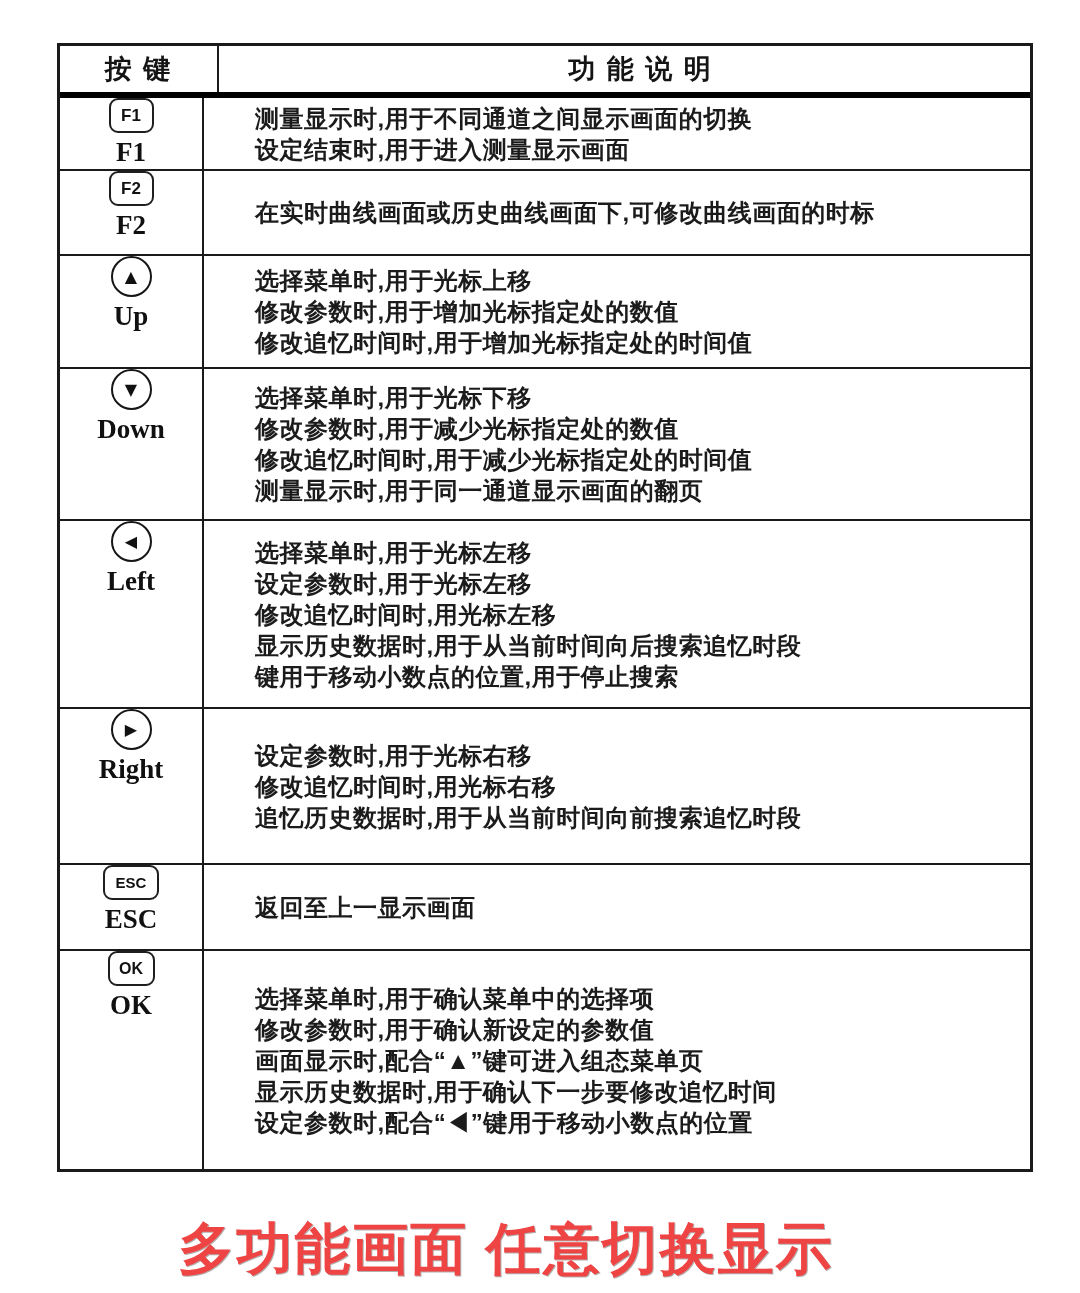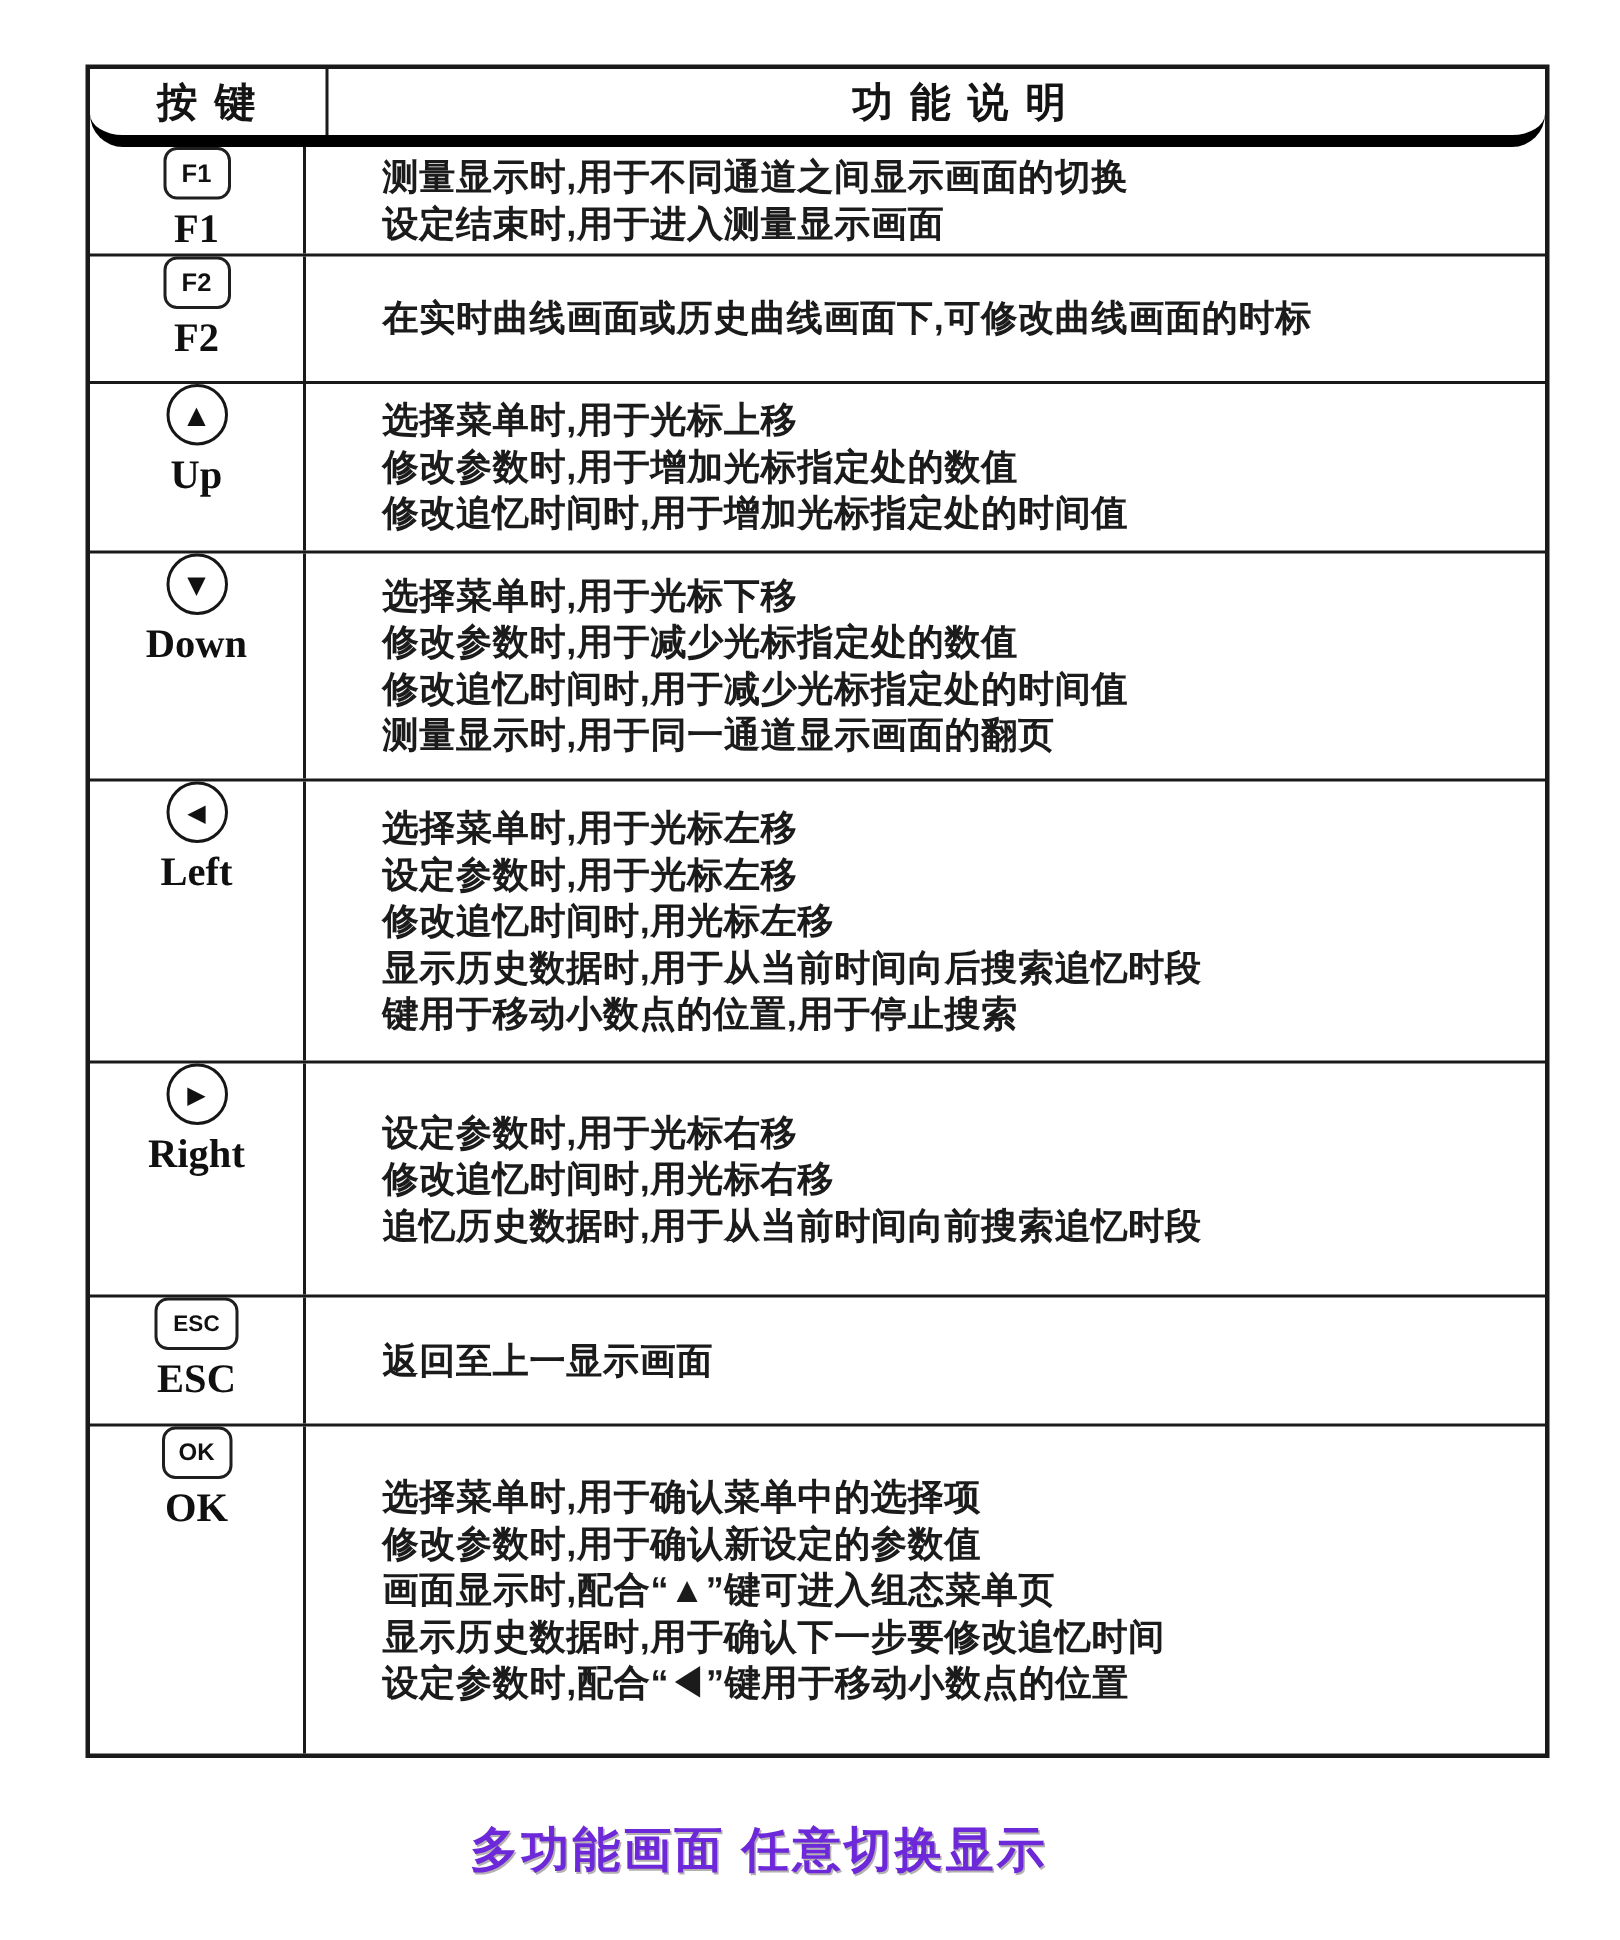"按 键" .header-row { border-bottom: 8px solid #000000 -> 6px solid #000000; border-radius: 22px -> none }
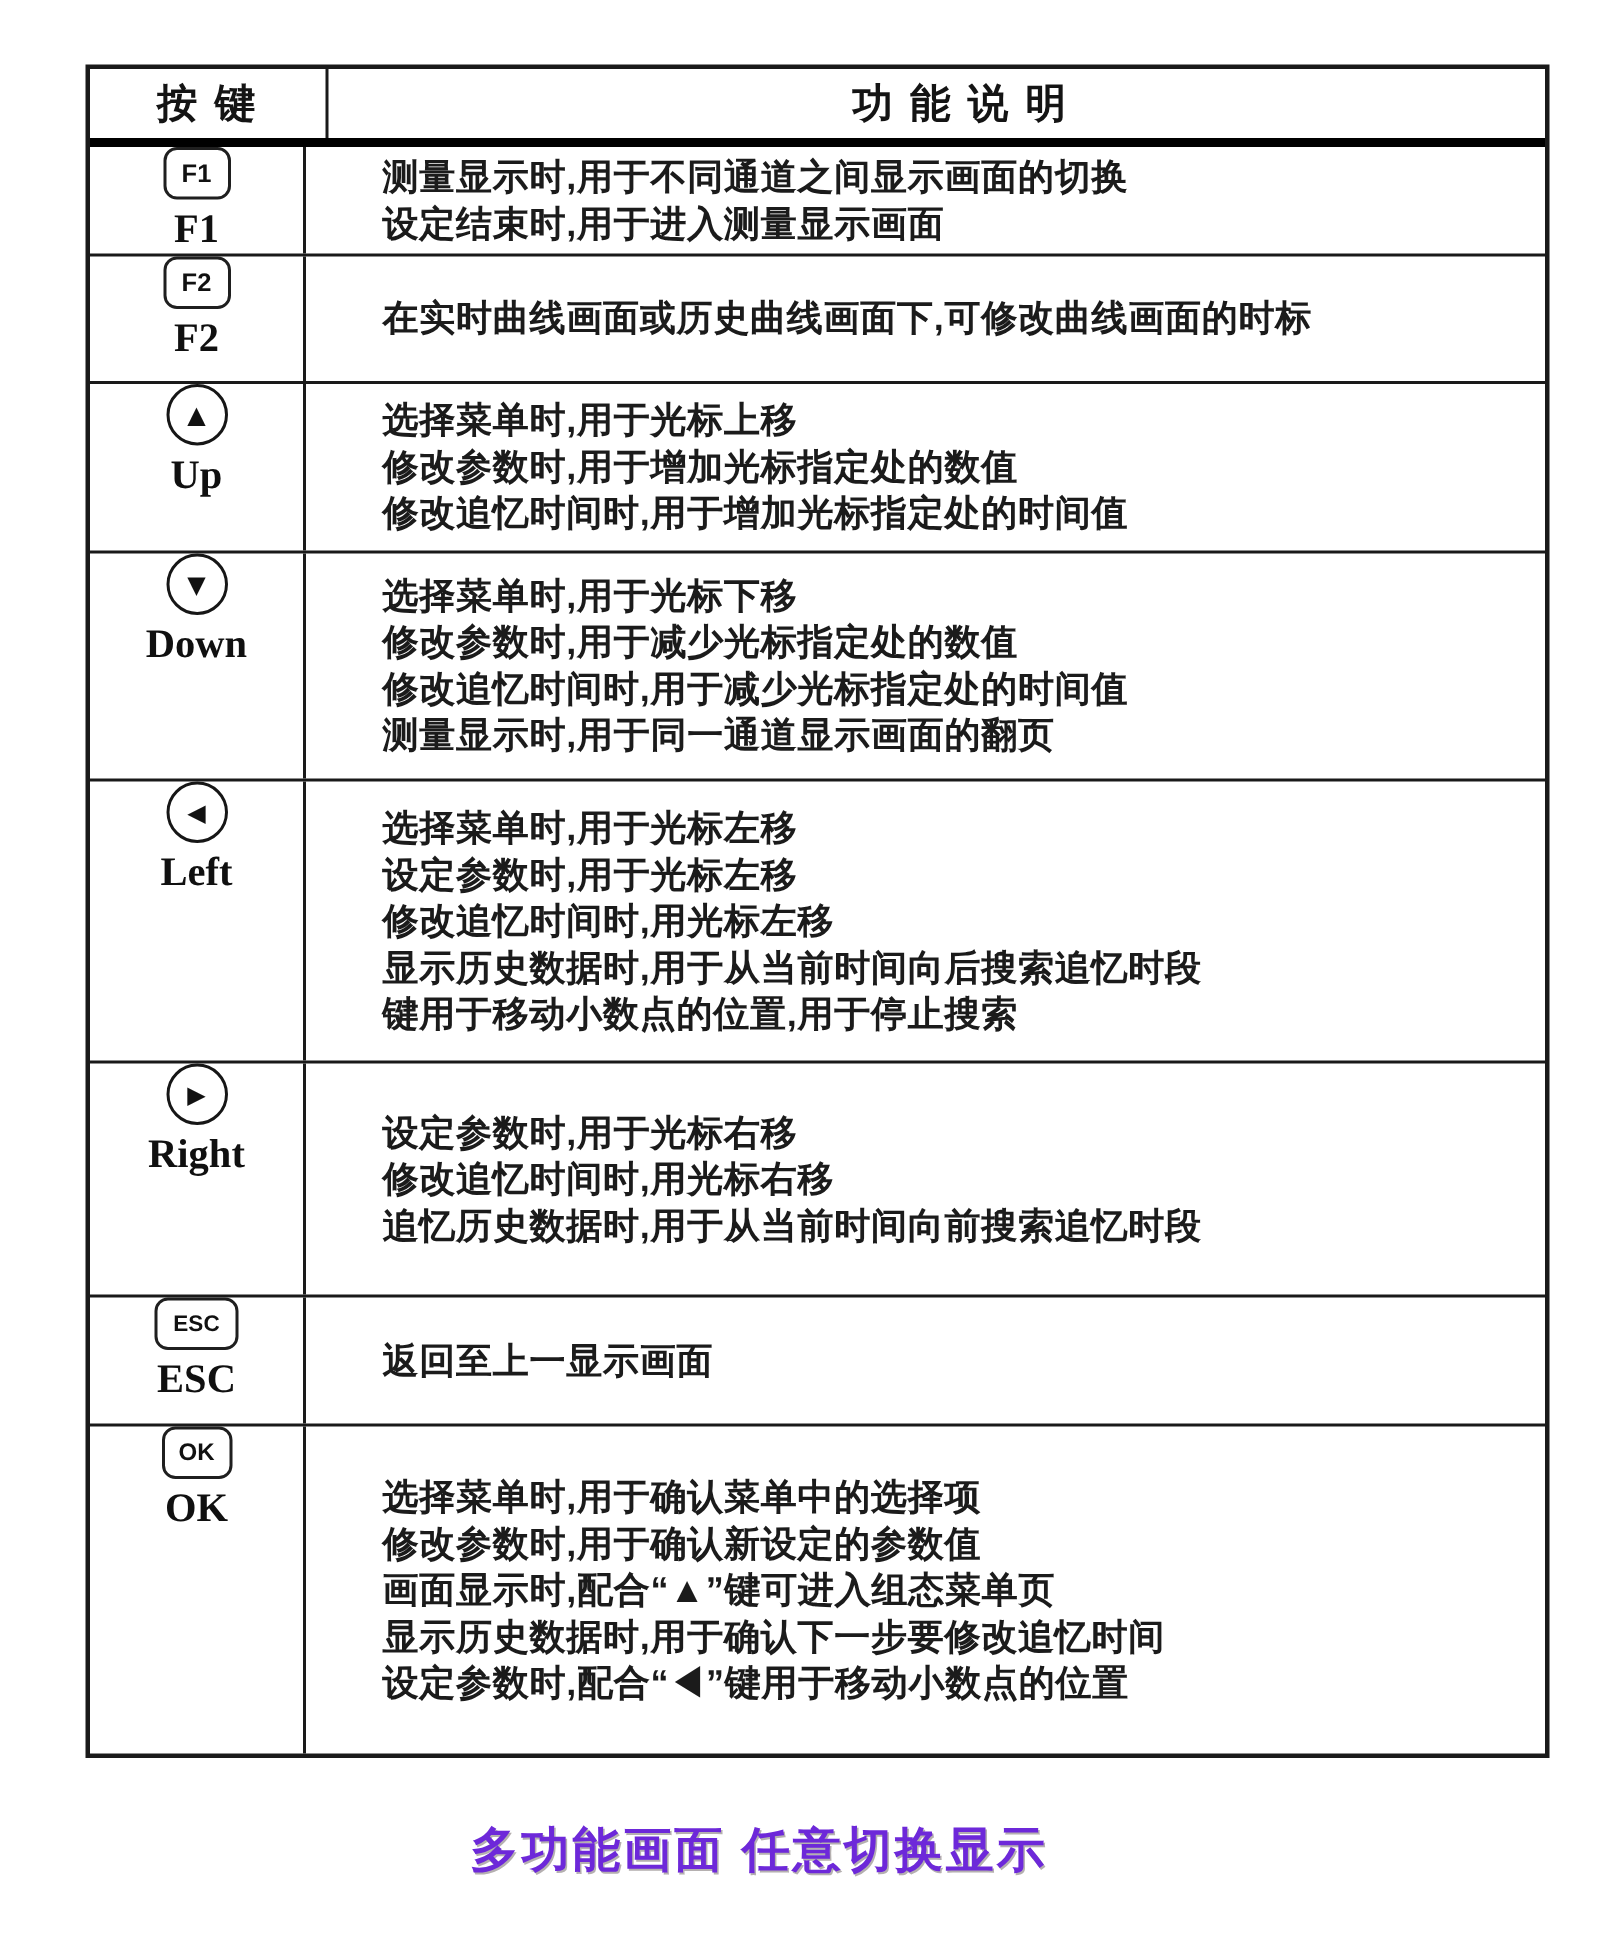"多功能画面 任意切换显示" .footer-title { color: #6d28d9 -> #ef4444; font-size: 32px -> 56px }
